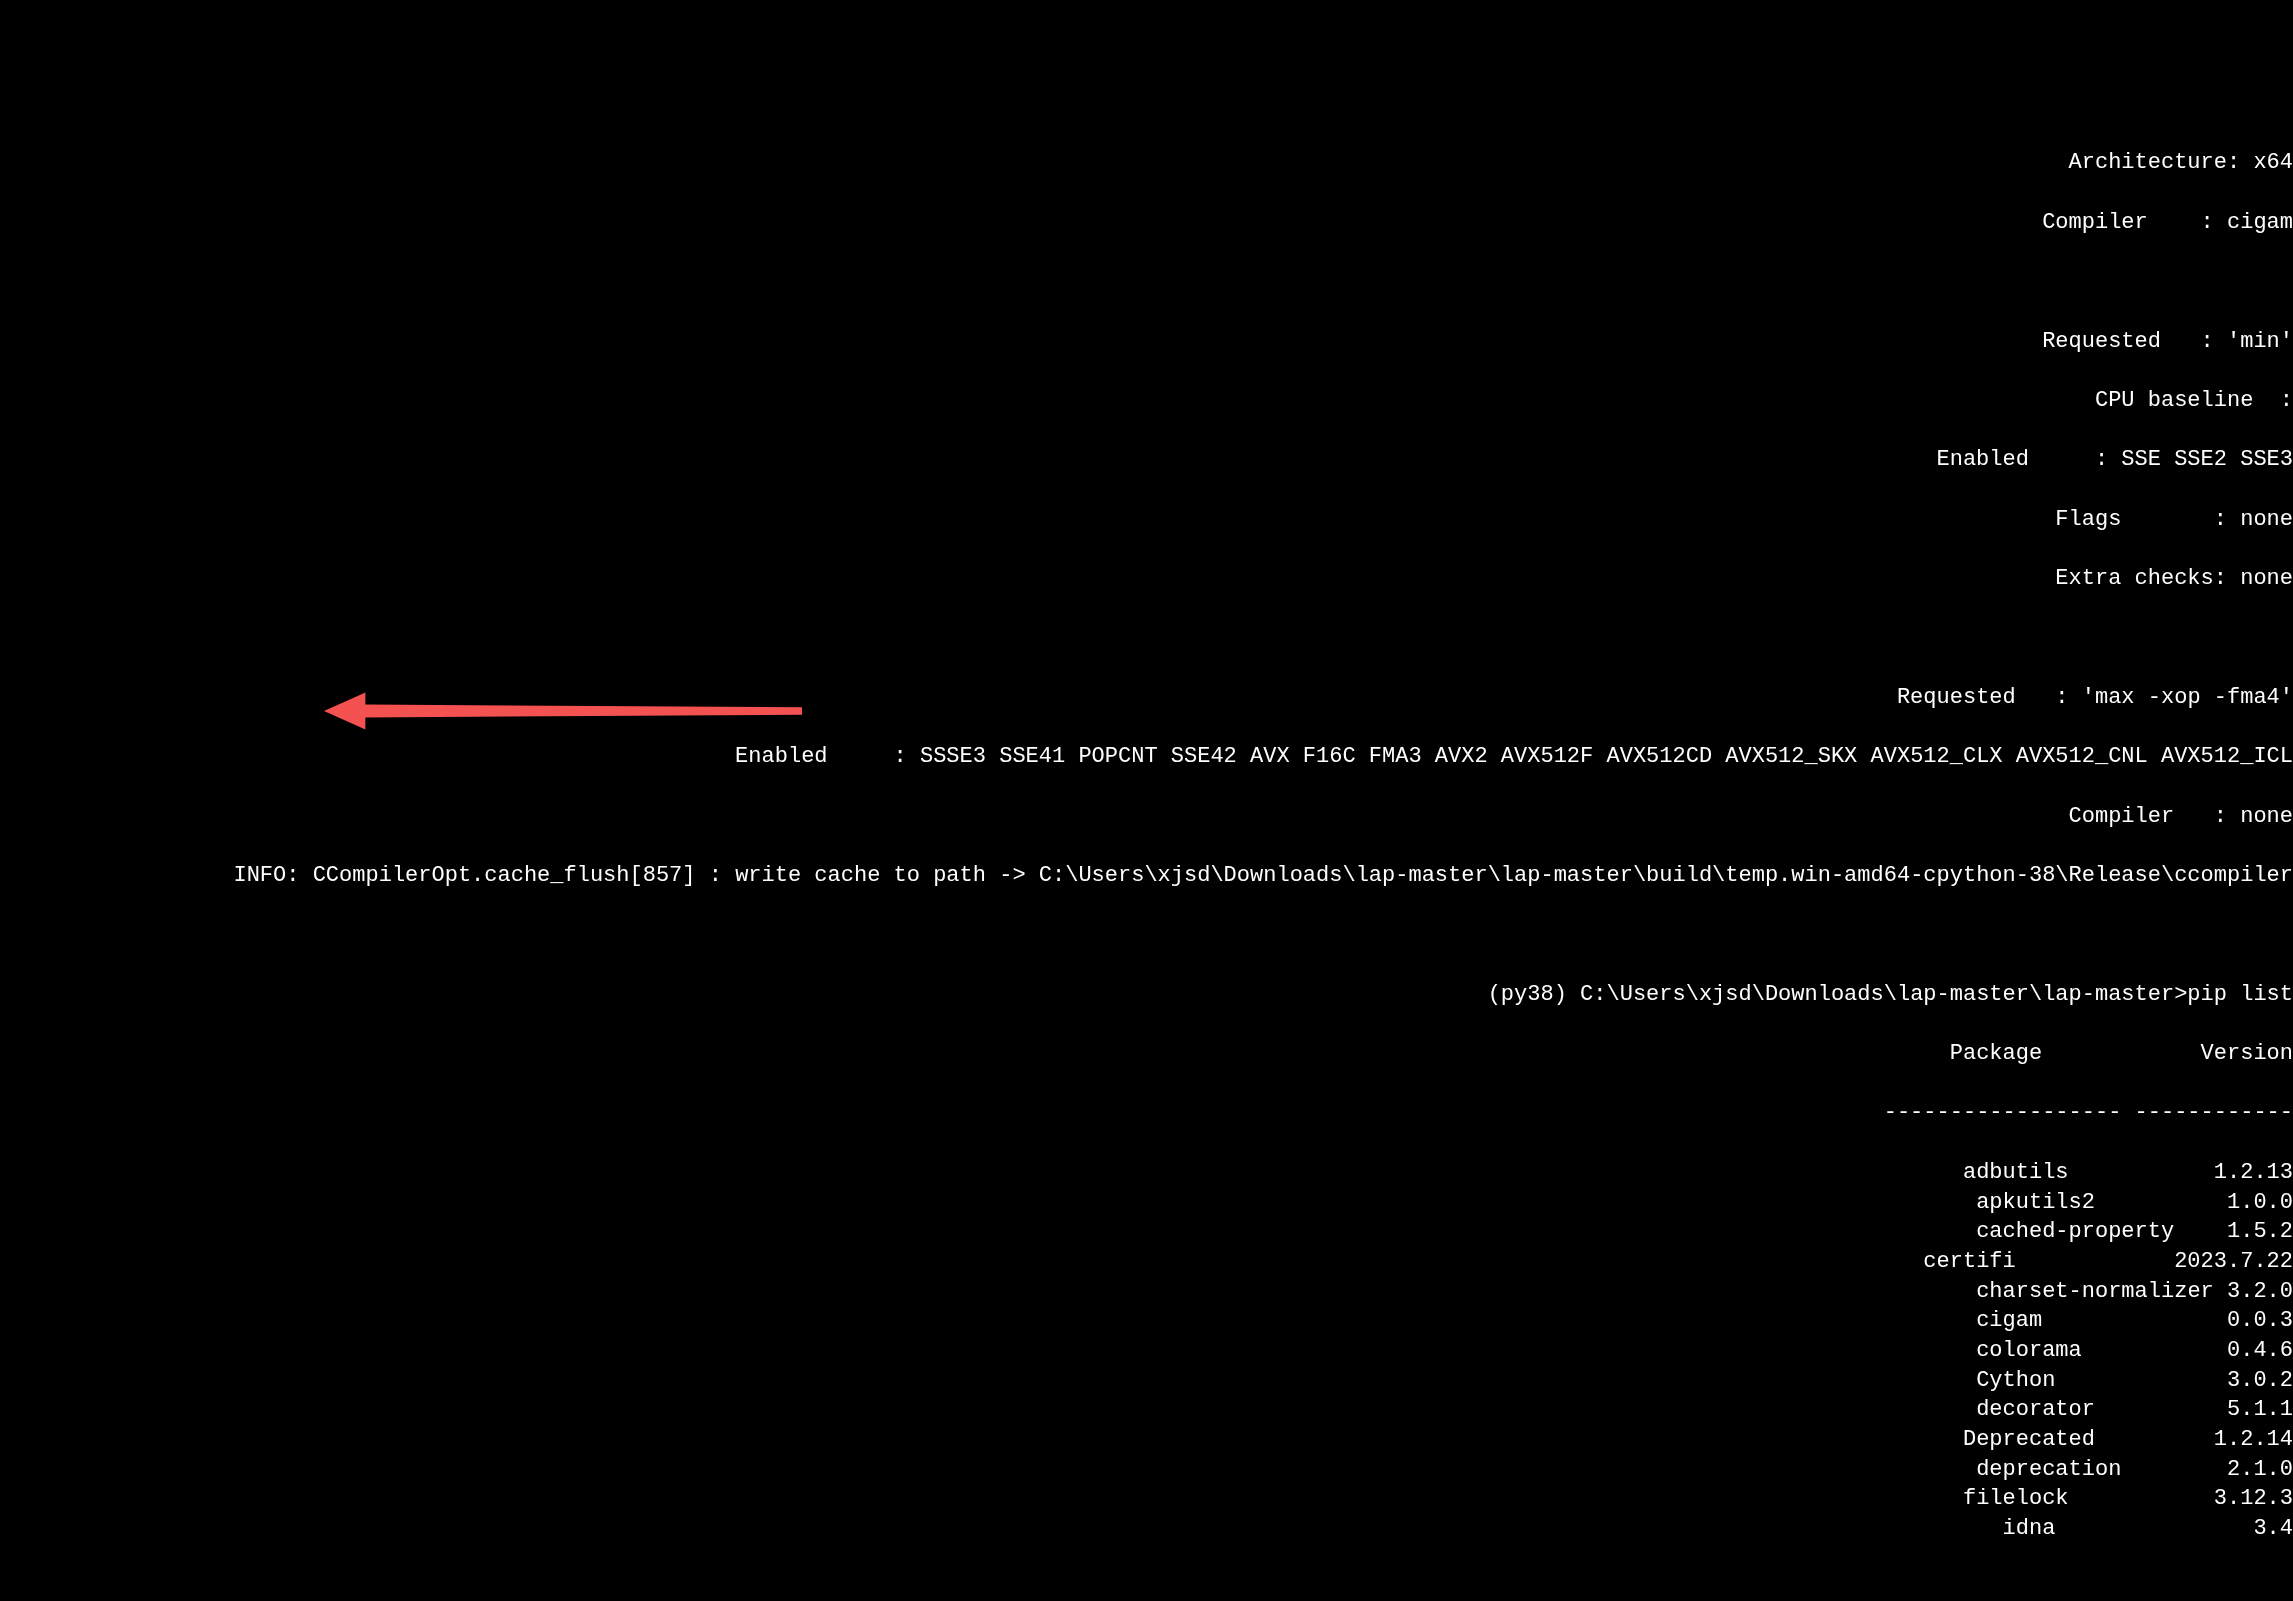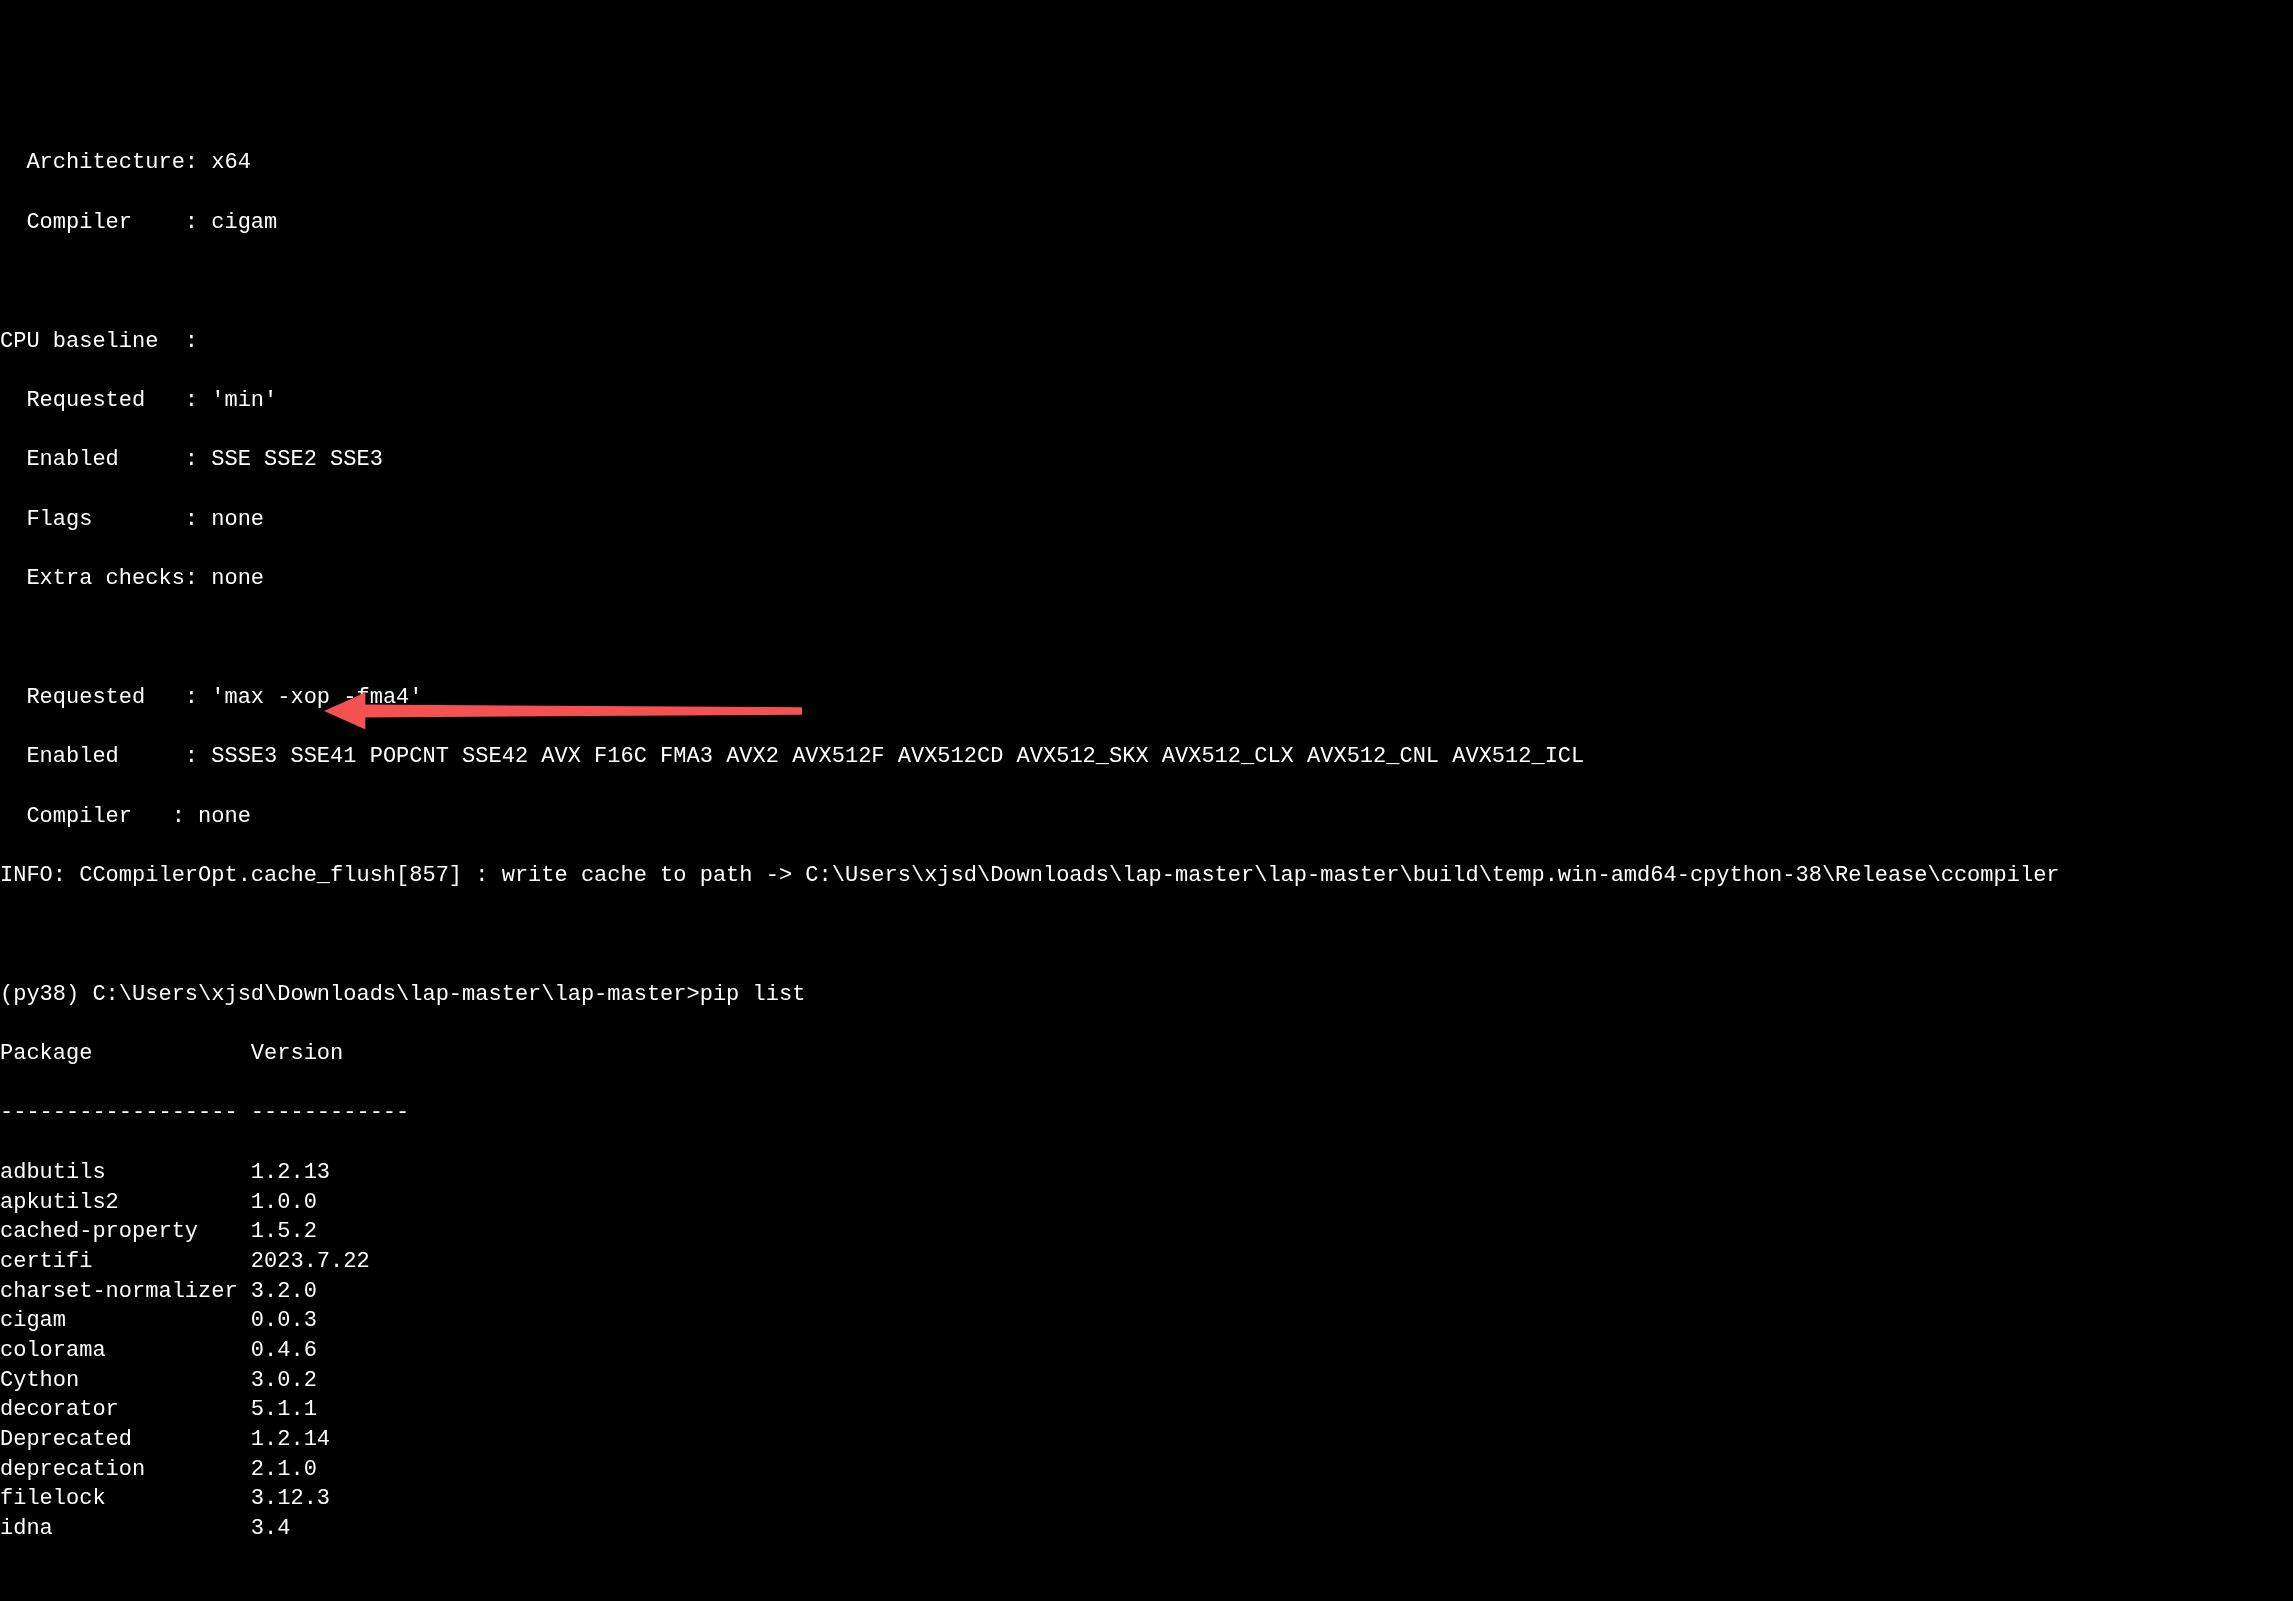"Architecture: x64" .line { text-align: none -> right }
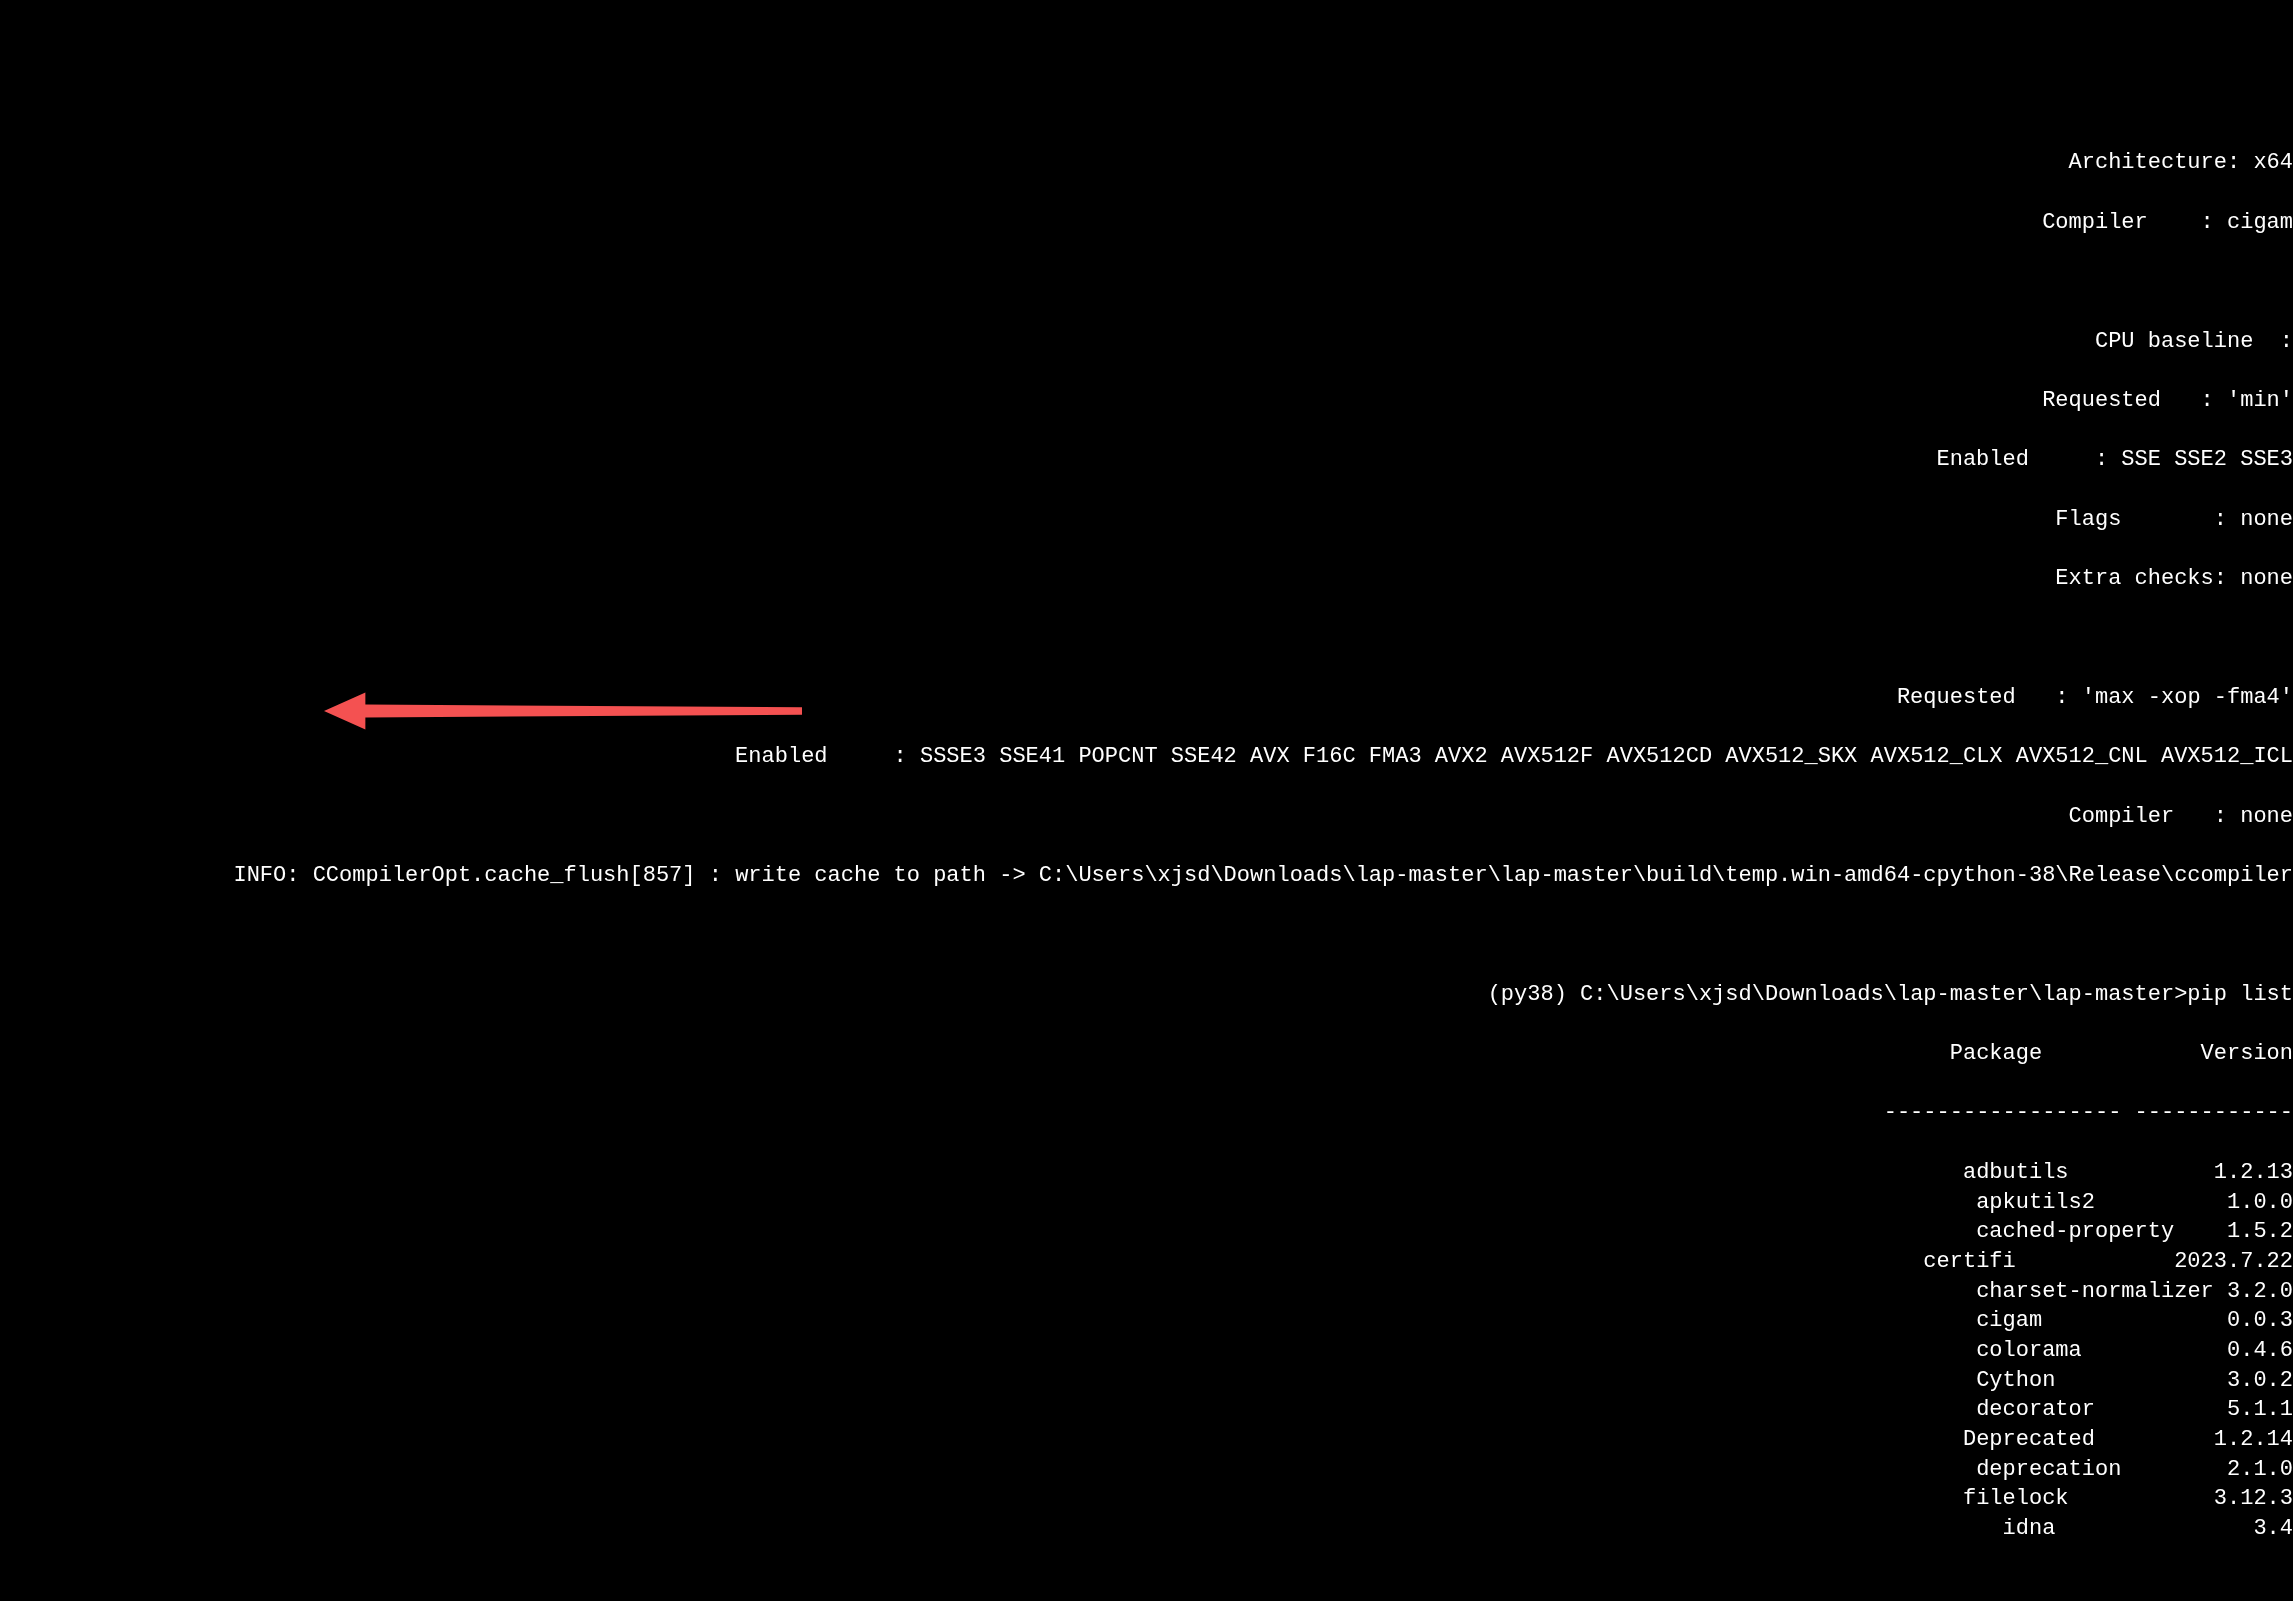"CPU baseline :" div.line { order: before "Requested : 'min'" -> after "Requested : 'min'" }
